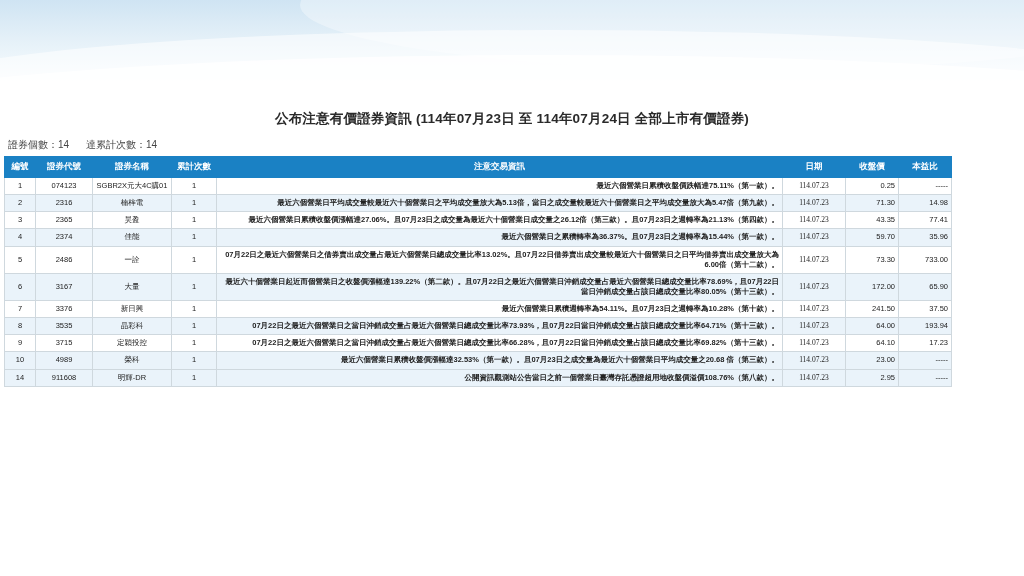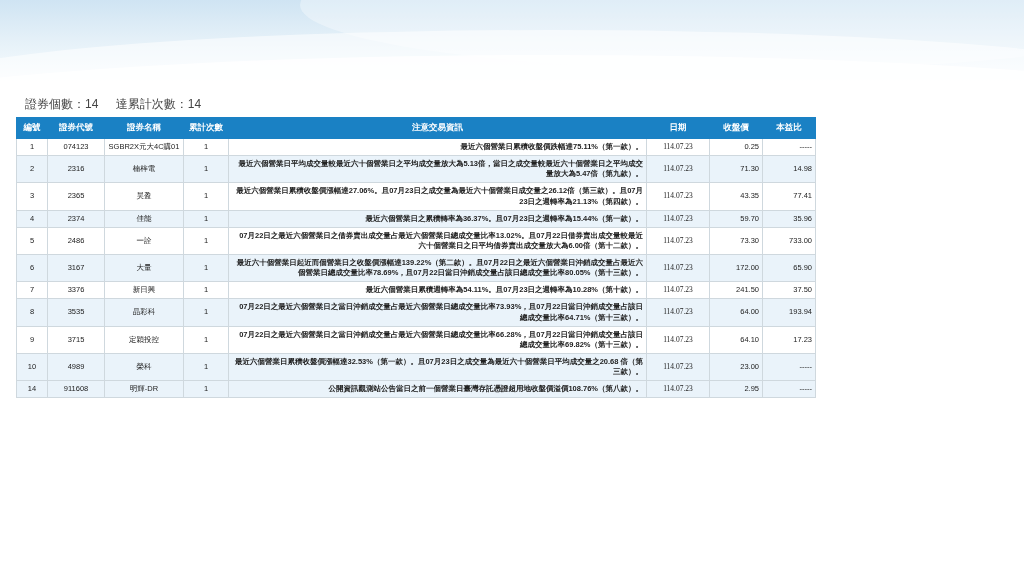"公布注意有價證券資訊 (114年07月23日 至 114年07月24日" div.page-title { html: none -> <div>公布注意有價證券資訊 (114年07月23日 至 114年07月24日 全部上市有價證券)</div> }
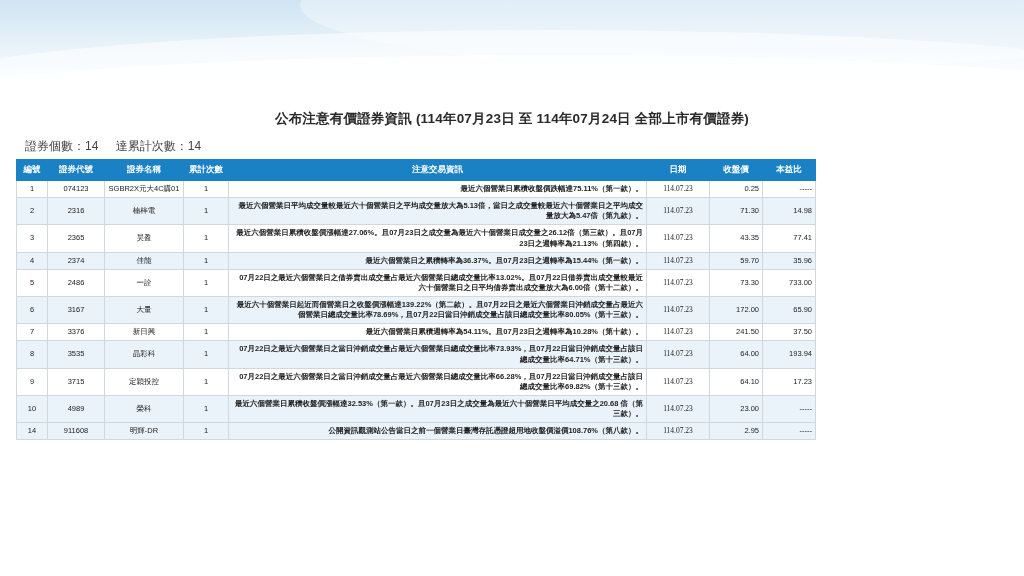"證券個數：14 達累計次數：14" .counts { font-size: 12px -> 10px; padding: 0 0 4px 25px -> 0 0 4px 8px }
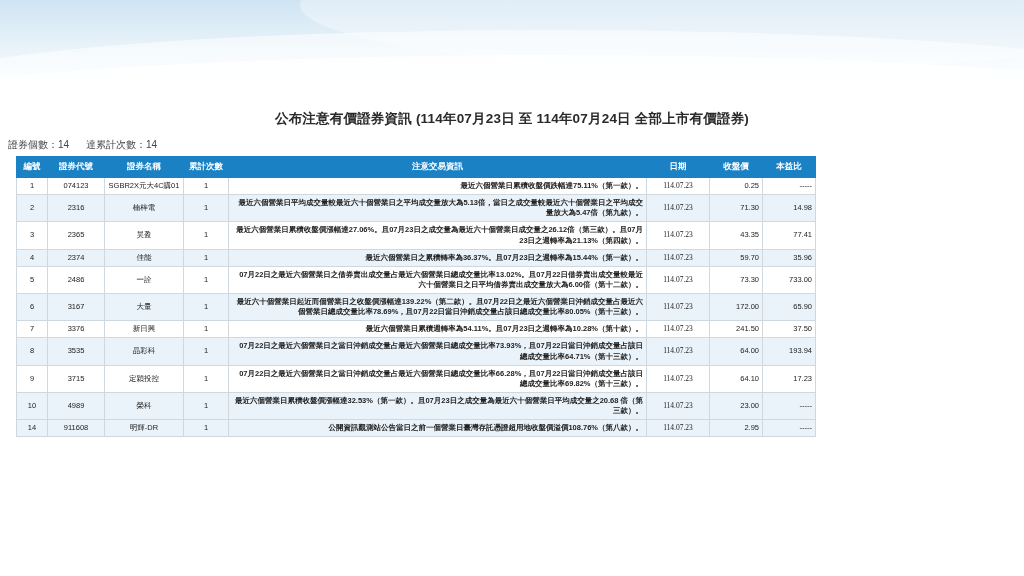"編號" table.data { margin: 0 16px -> 0 4px; width: 800px -> 948px }
